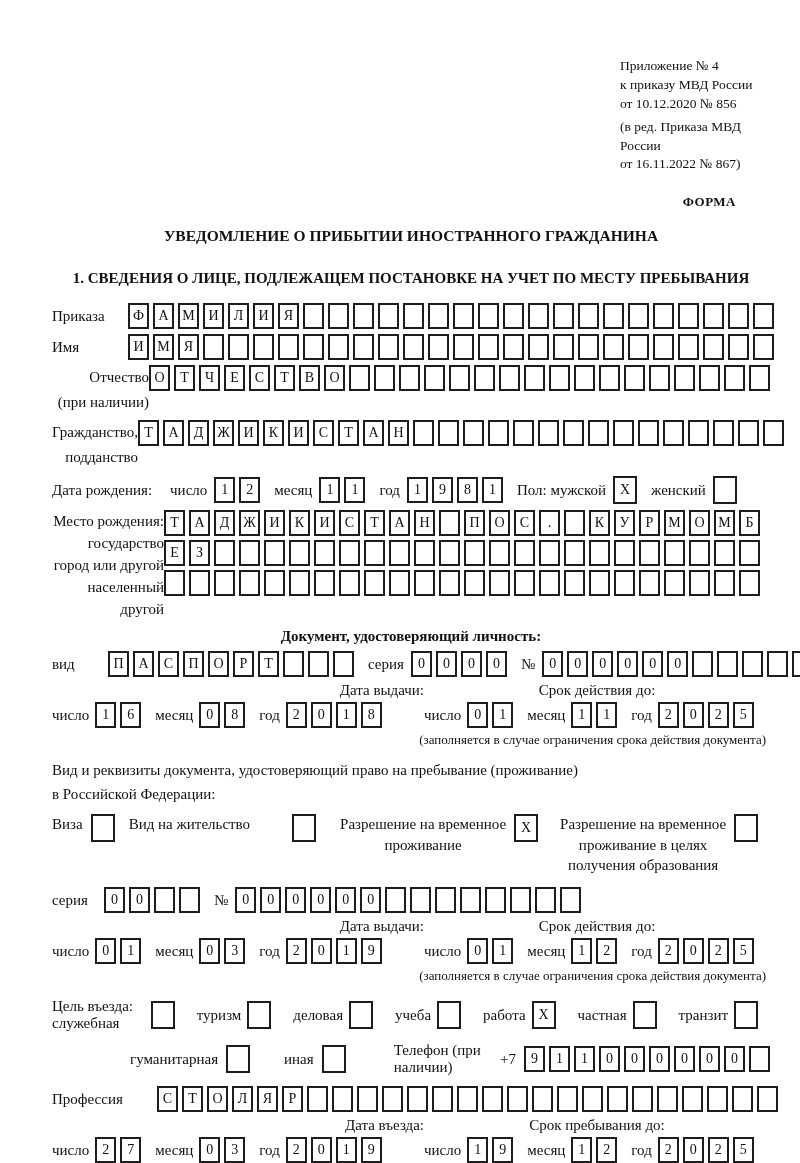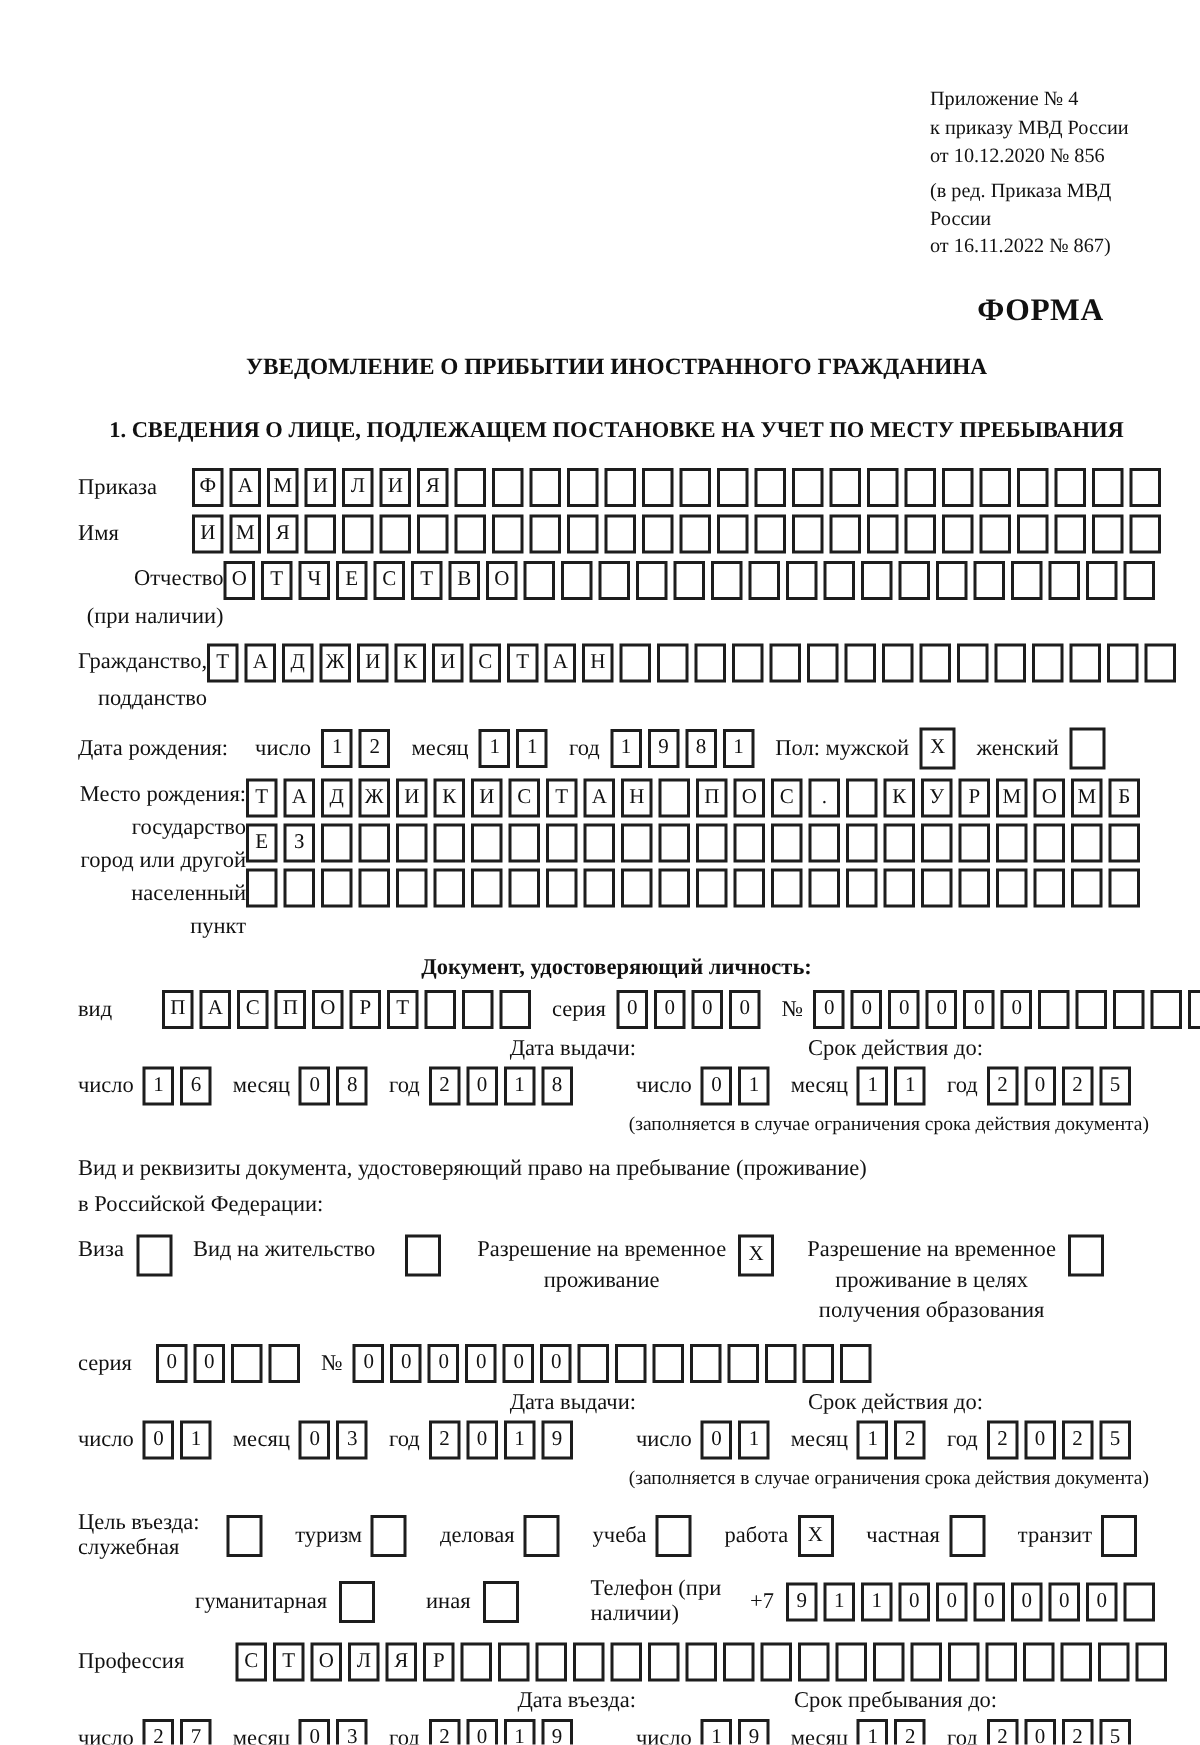"ФОРМА" .forma { font-size: 21px -> 13px }
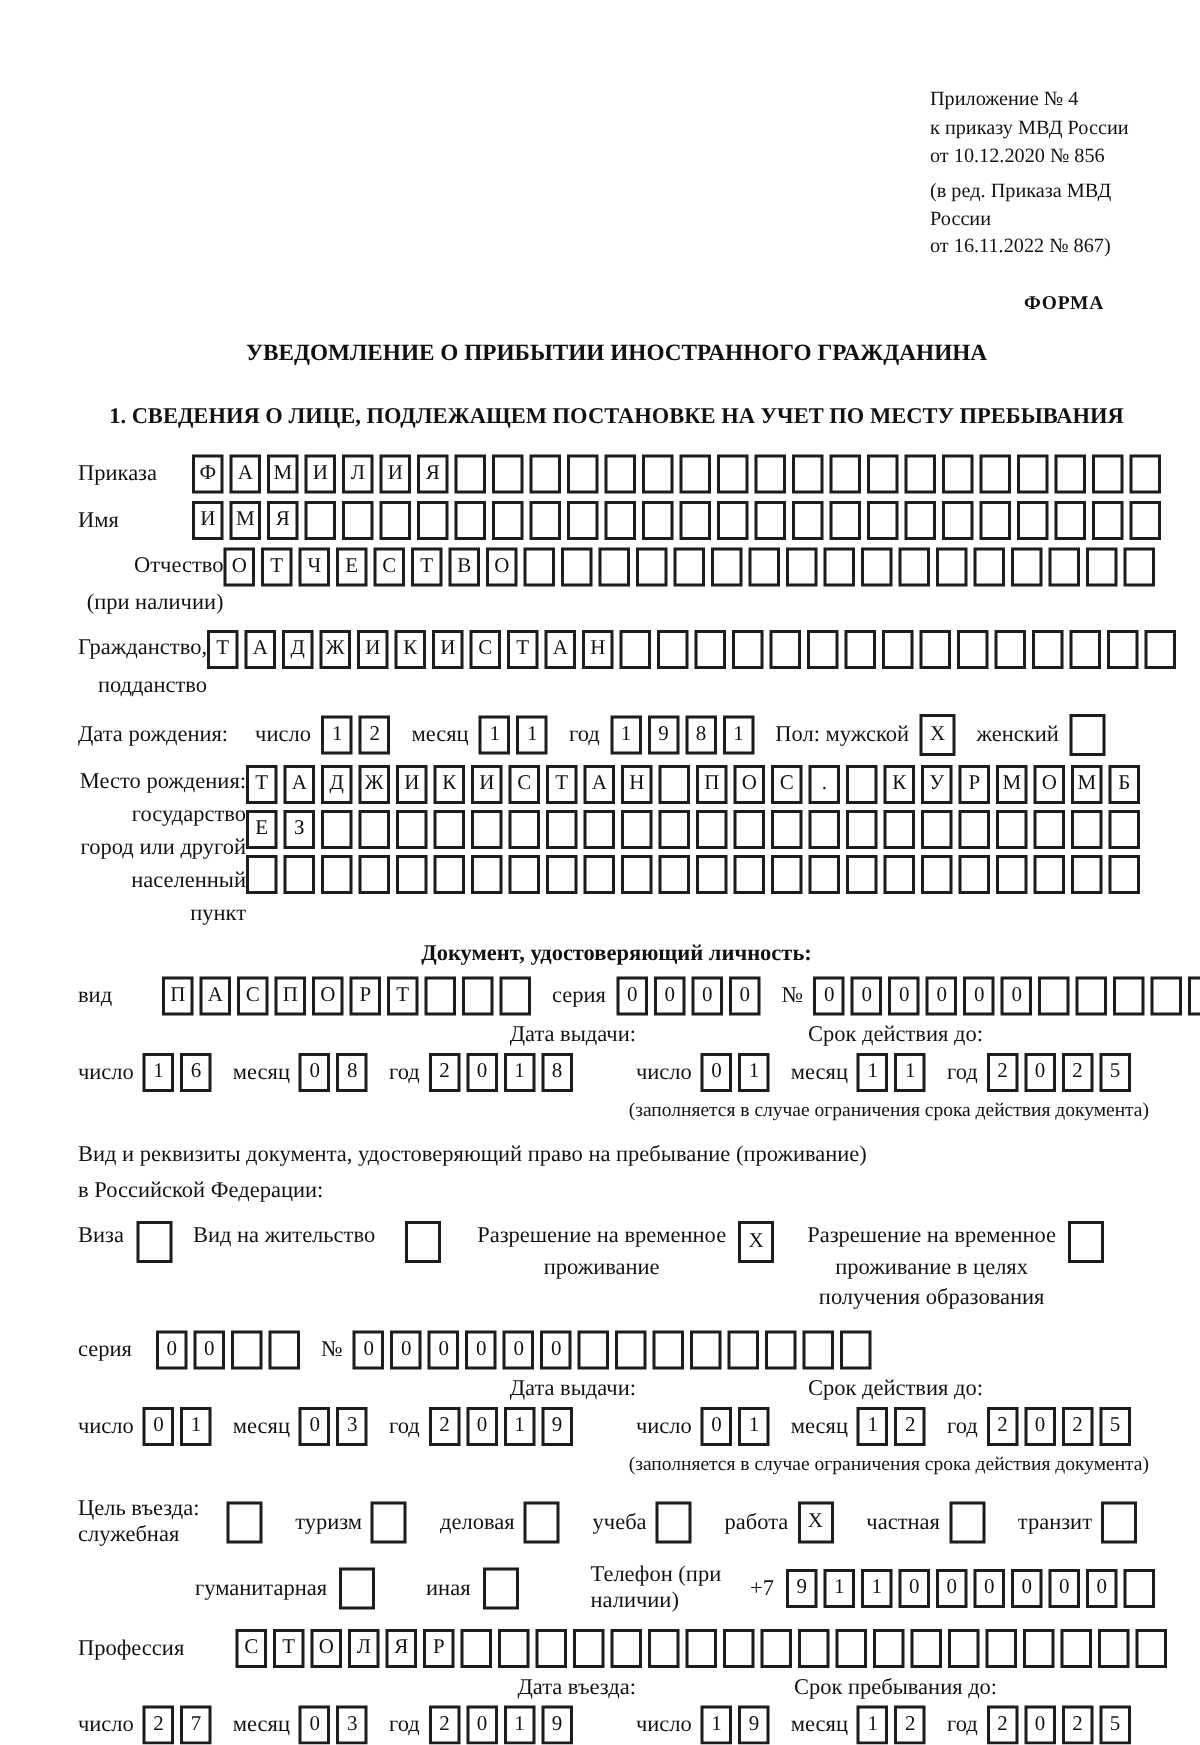"населенный пункт" div { text: пункт -> другой }
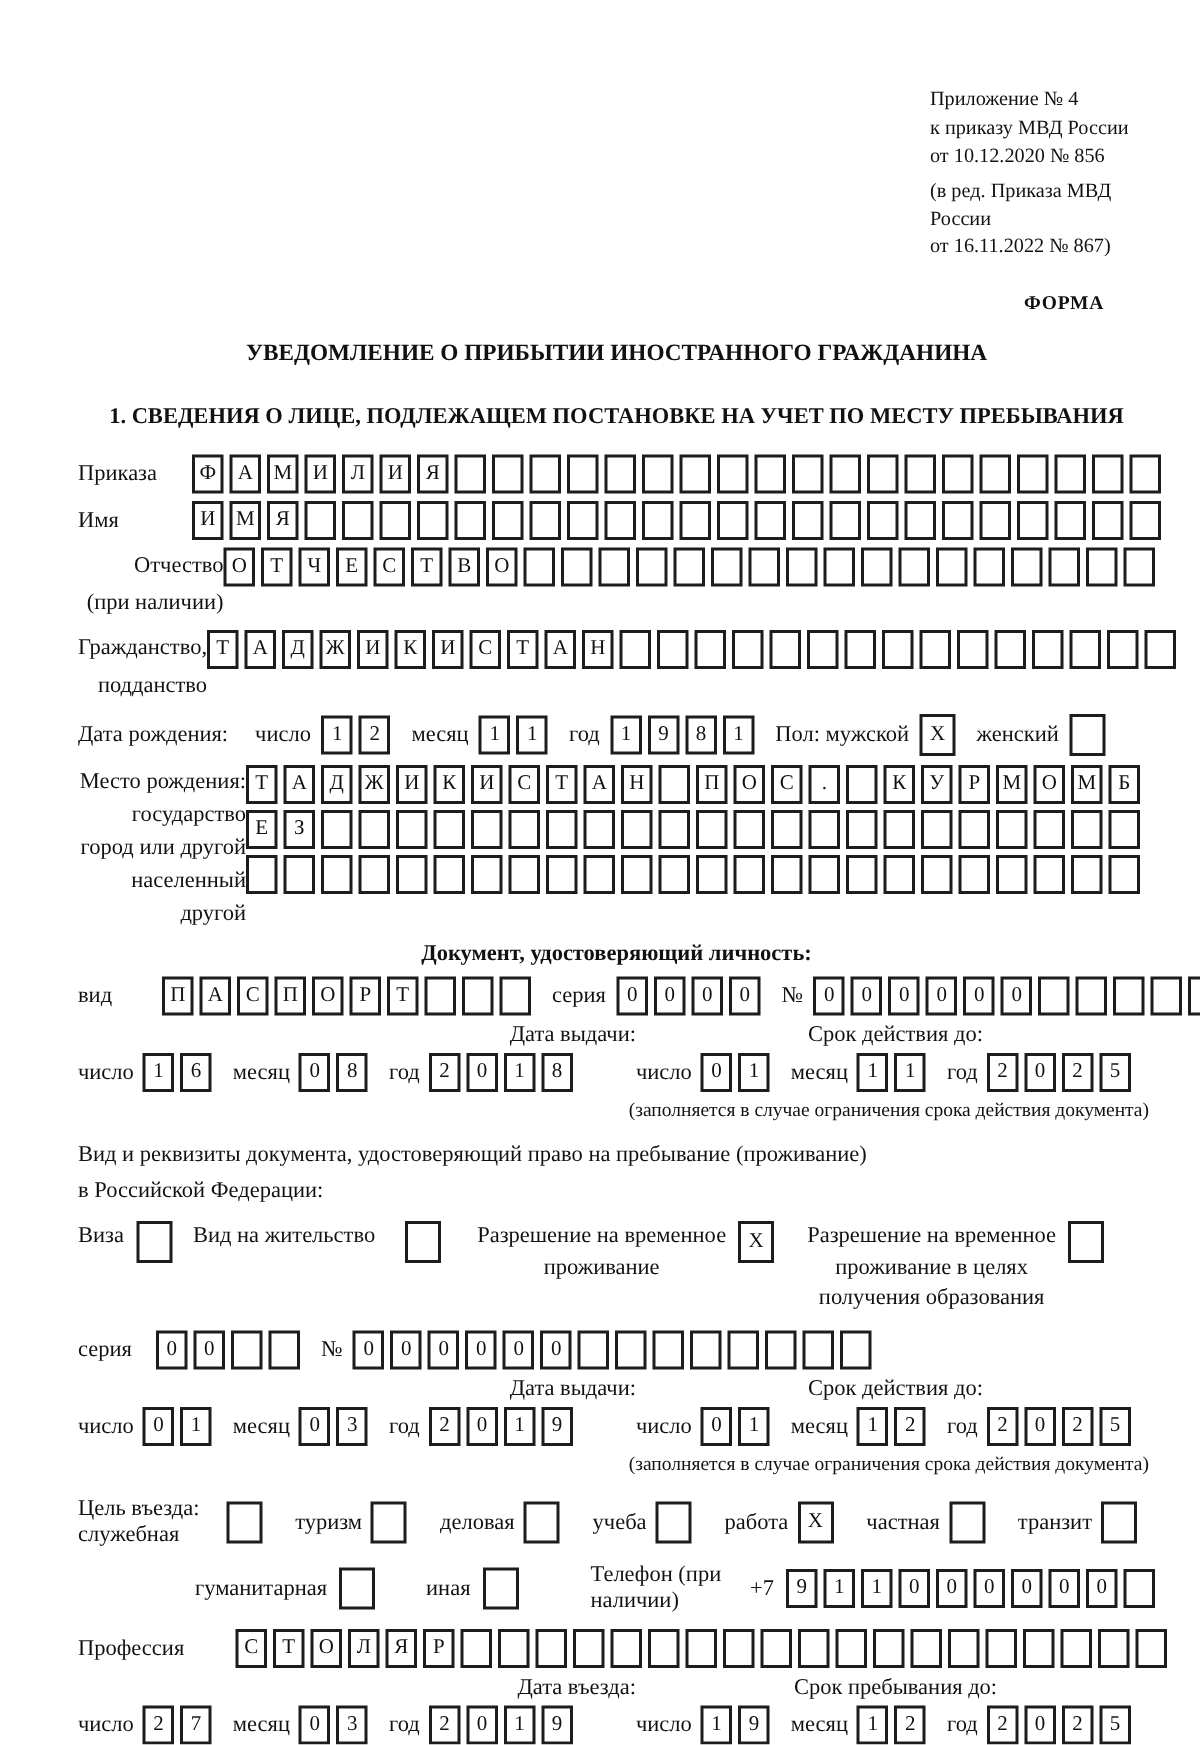"Вид на жительство" div.pitem { gap: none -> 22px }
